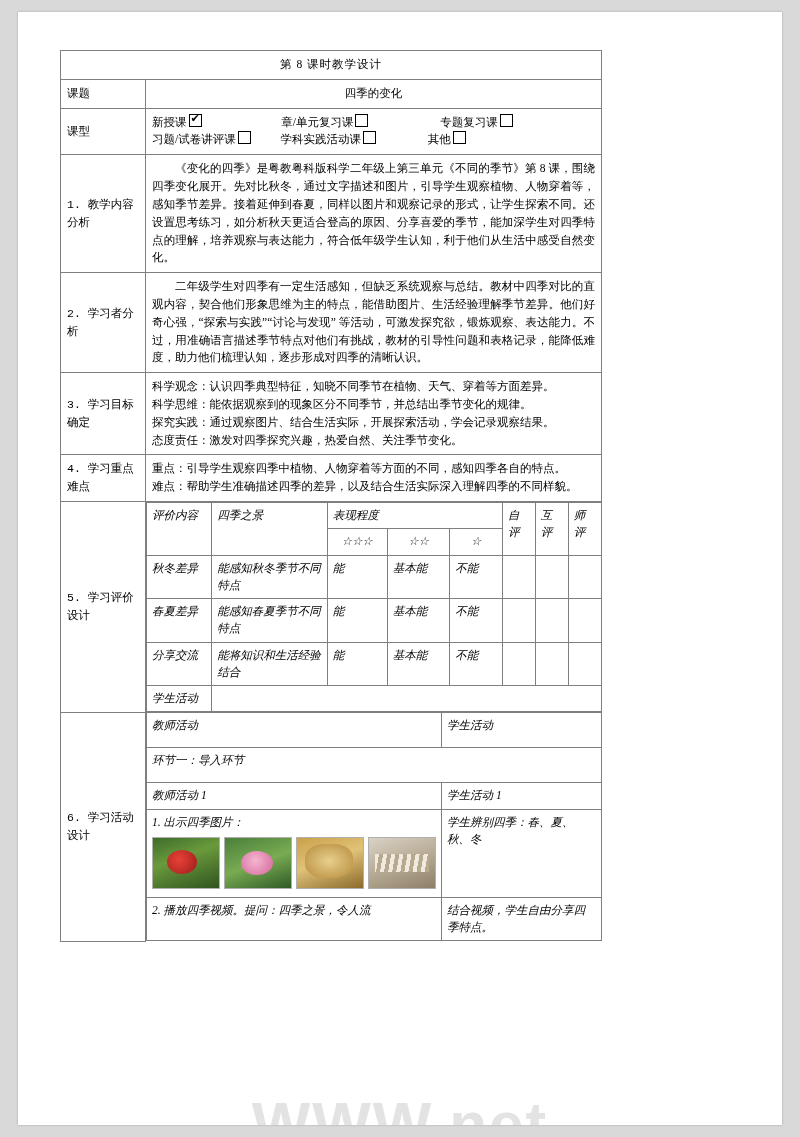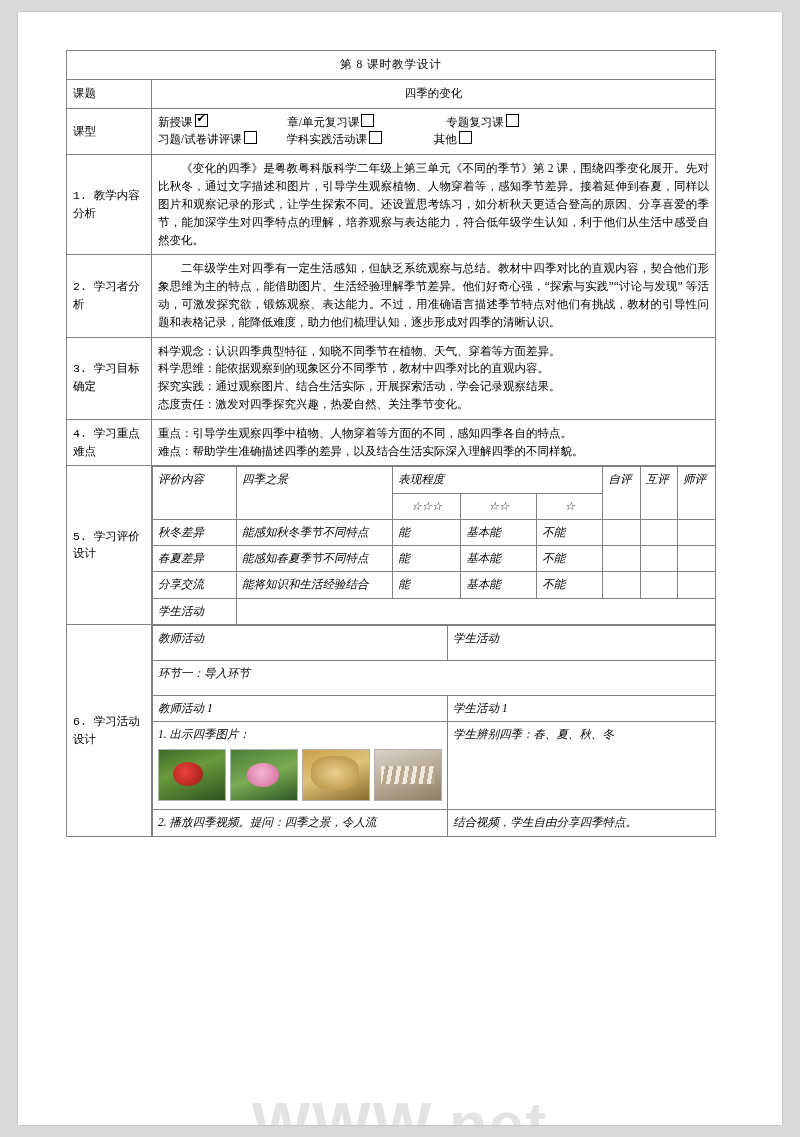"第 8 课时教学设计" table.doc { left: 48px -> 42px; width: 650px -> 542px }
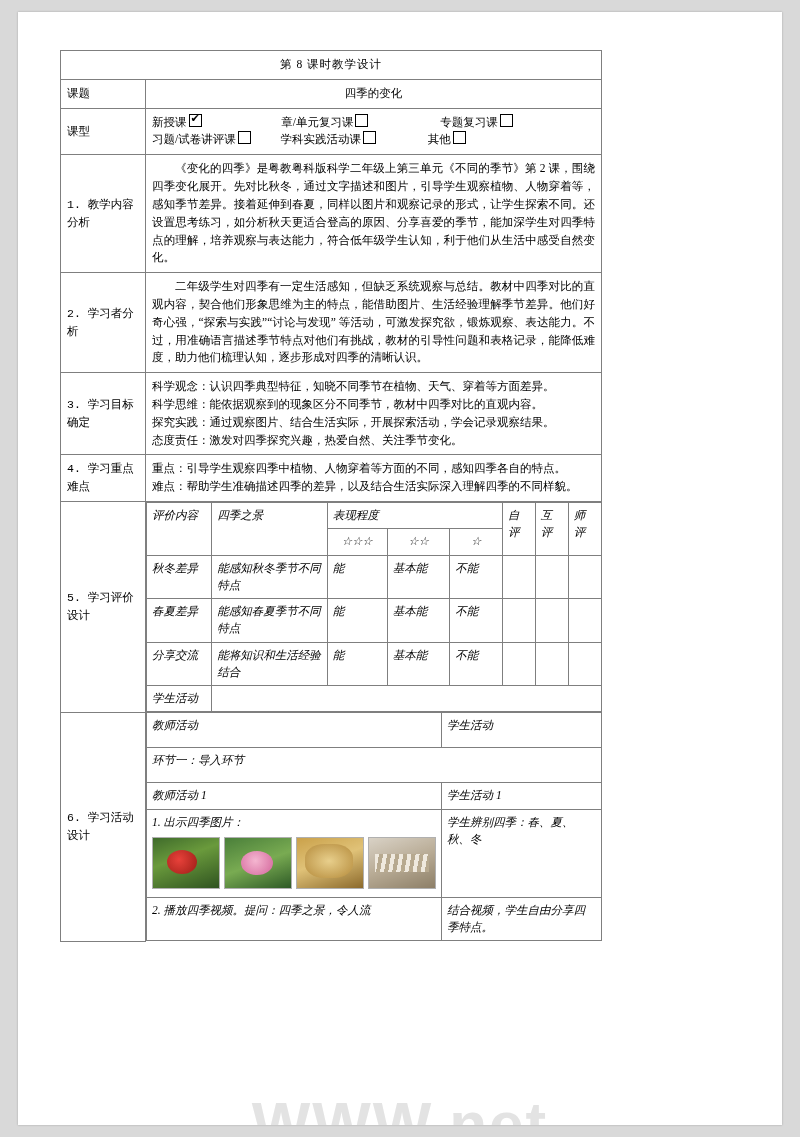"《变化的四季》是粤教粤科版科学二年级上第三单元《不同的季节》第 2" p.para { text: 2 -> 8 }
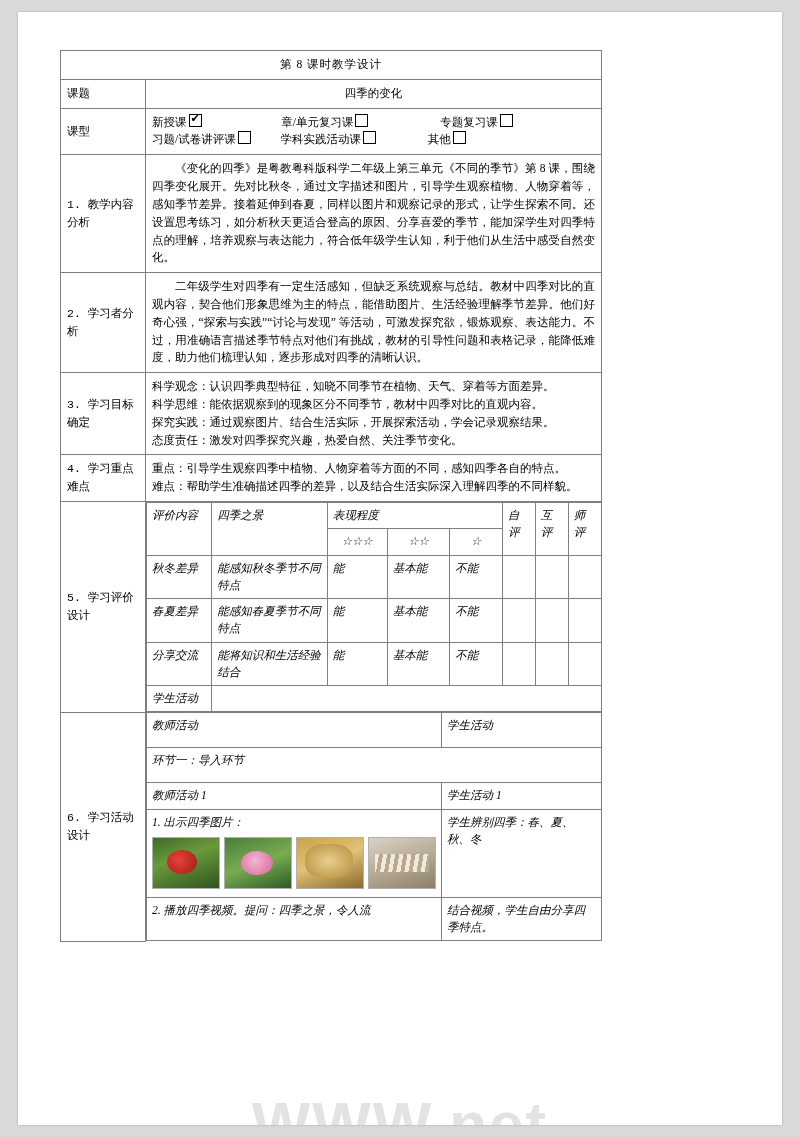"科学思维：能依据观察到的现象区分不同季节，教材中四季对比的直观内容。" p.line { text: 教材中四季对比的直观内容 -> 并总结出季节变化的规律 }
